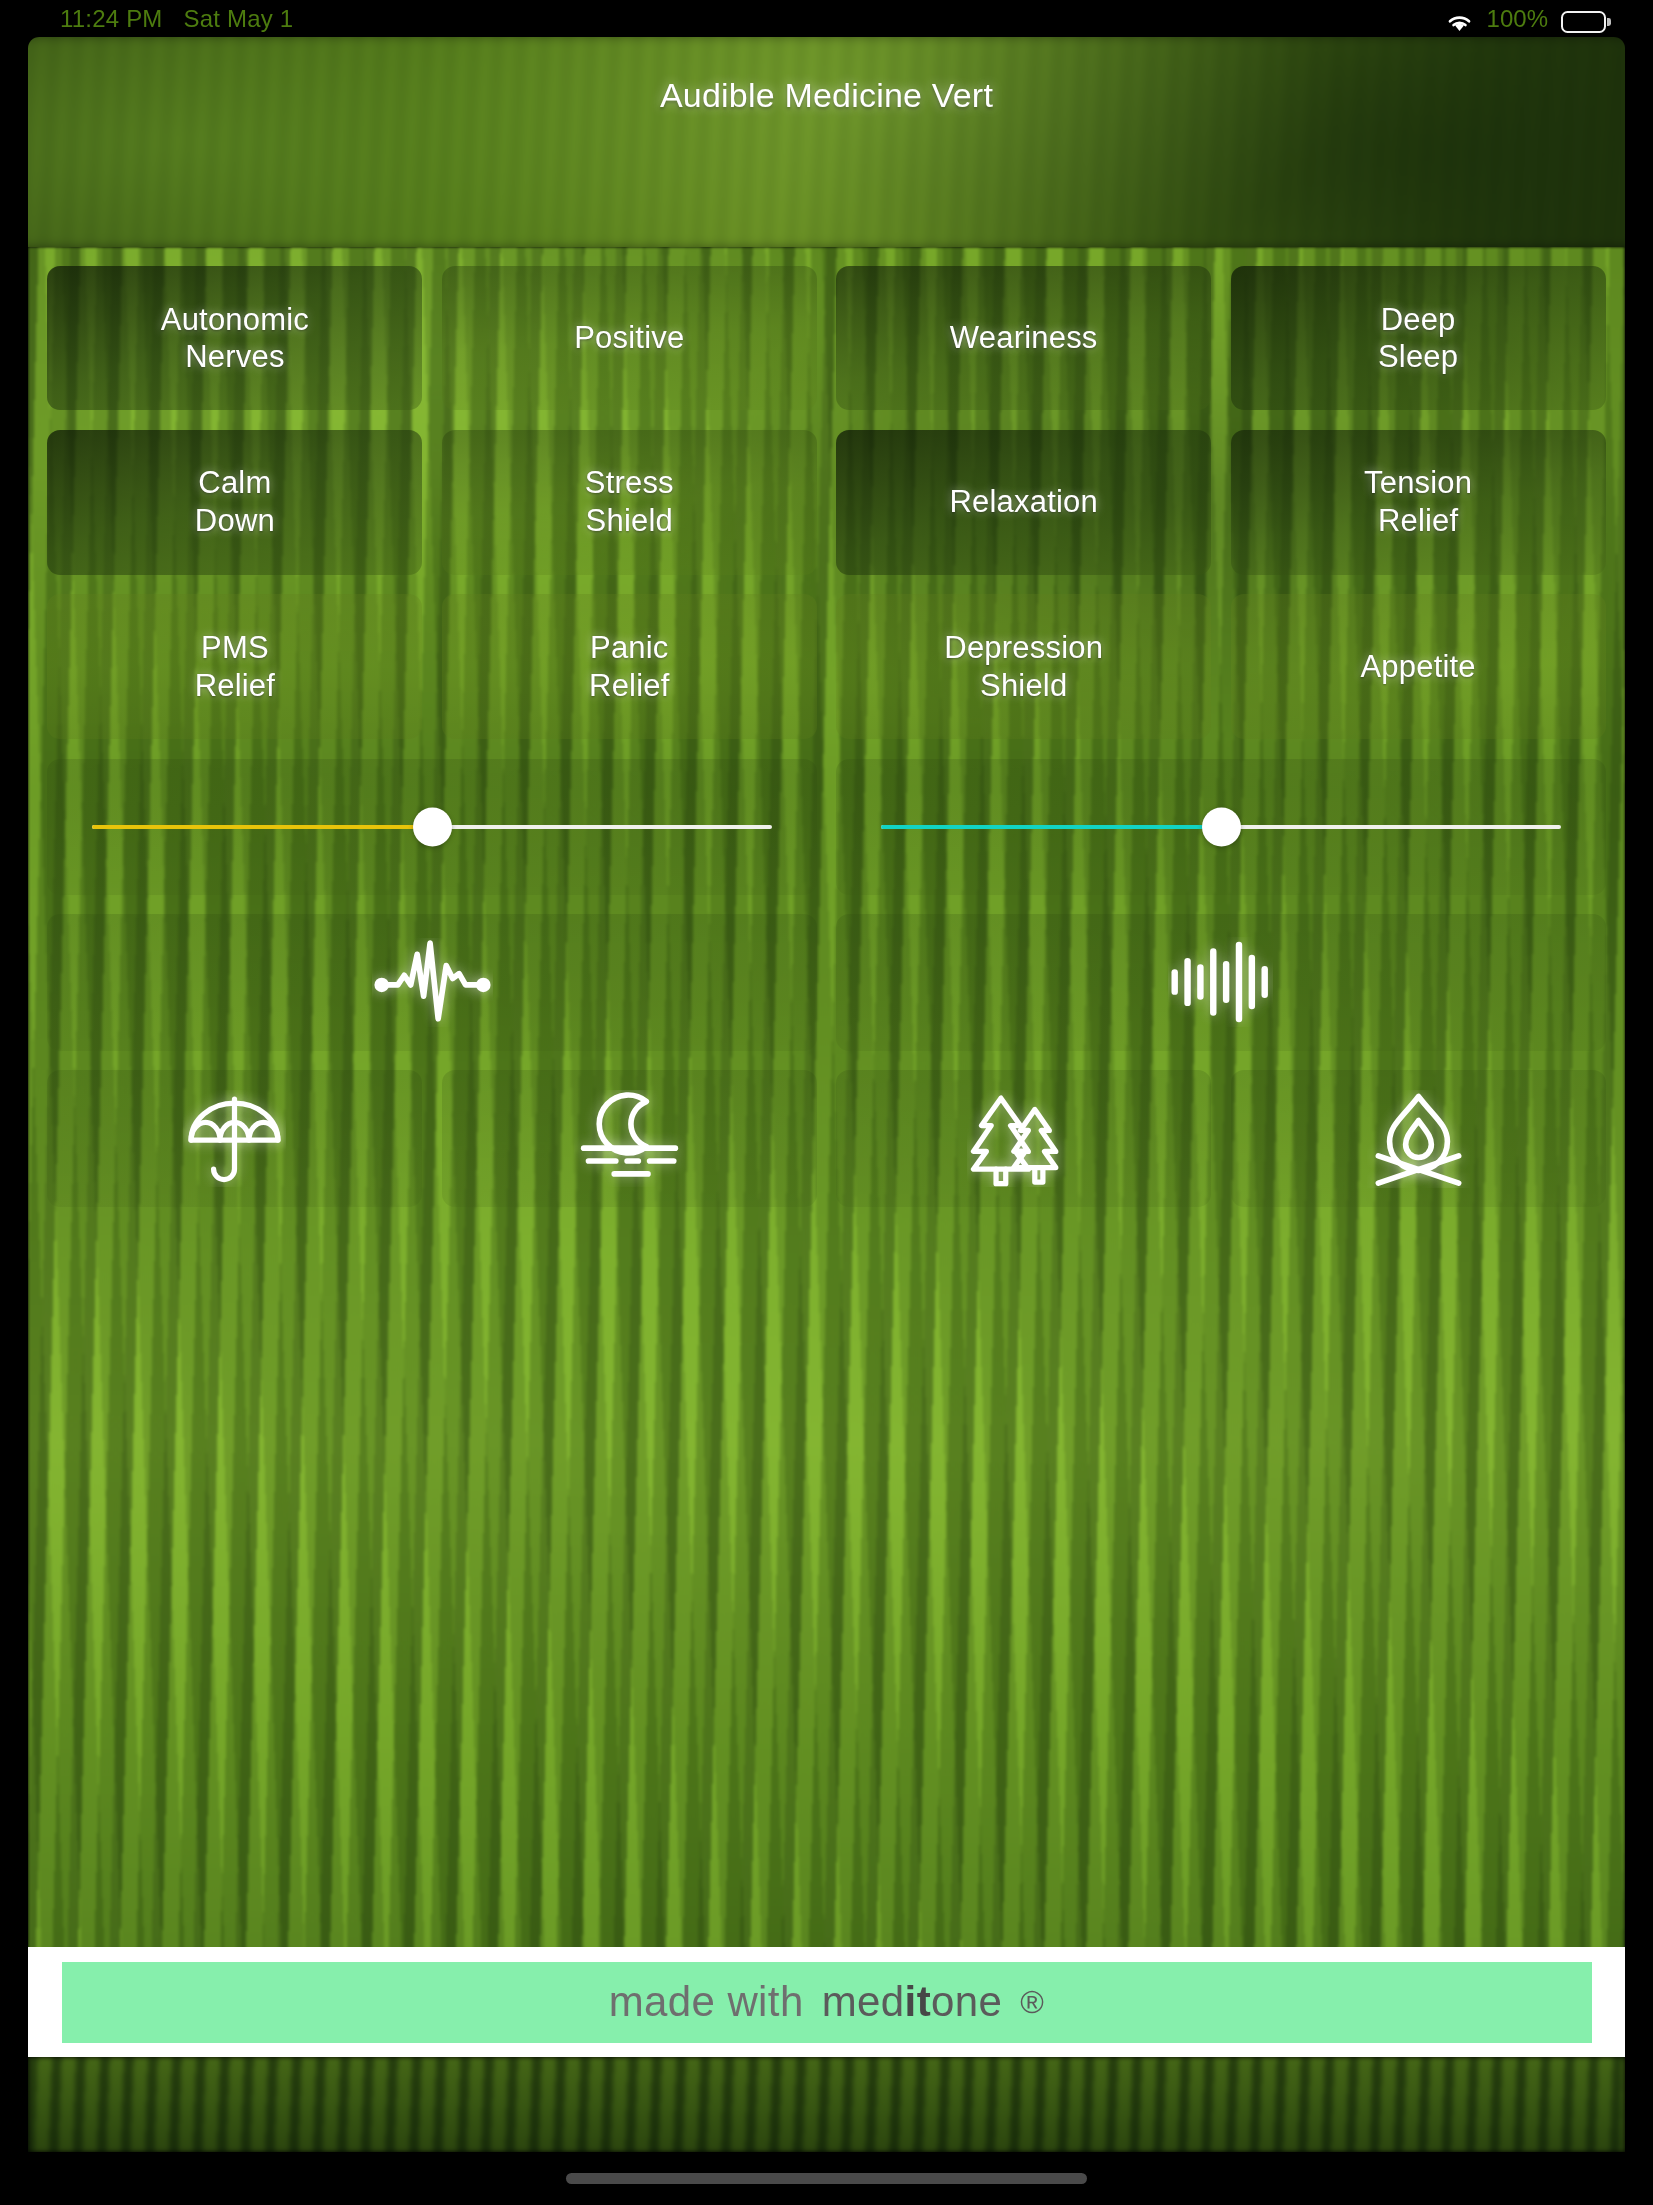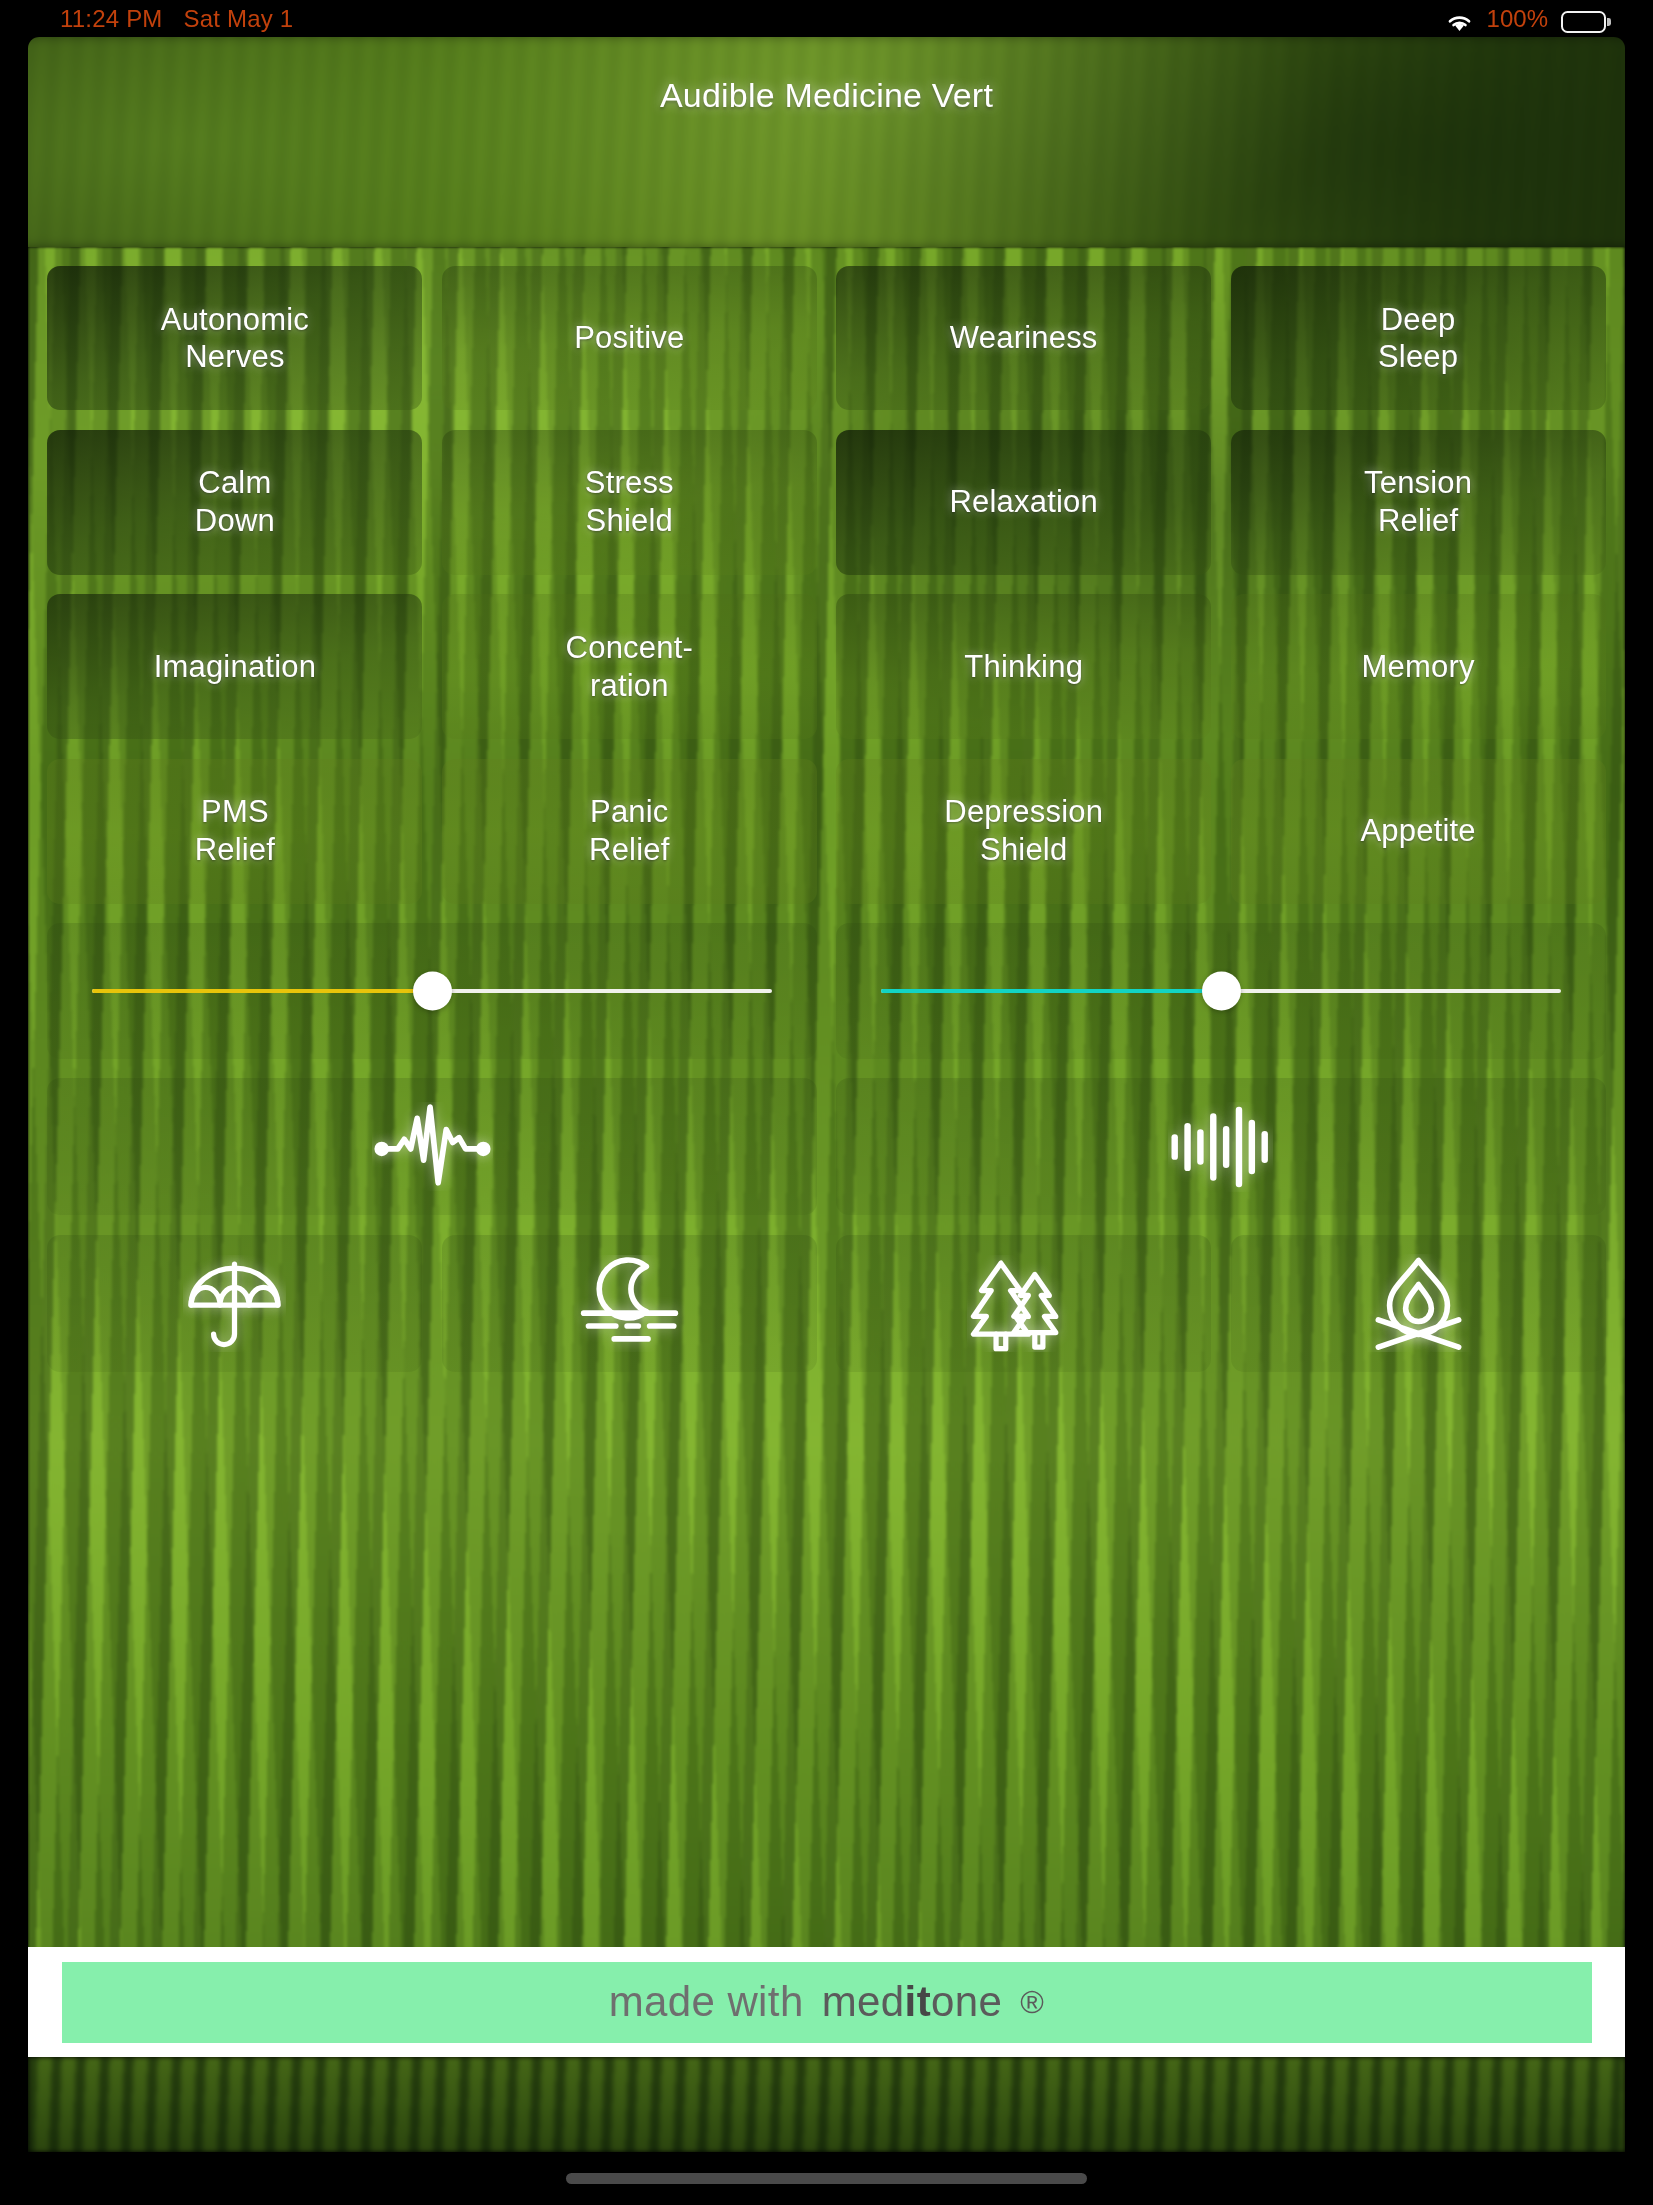"11:24 PM" #status-bar { color: #c2410c -> #4d7c0f }
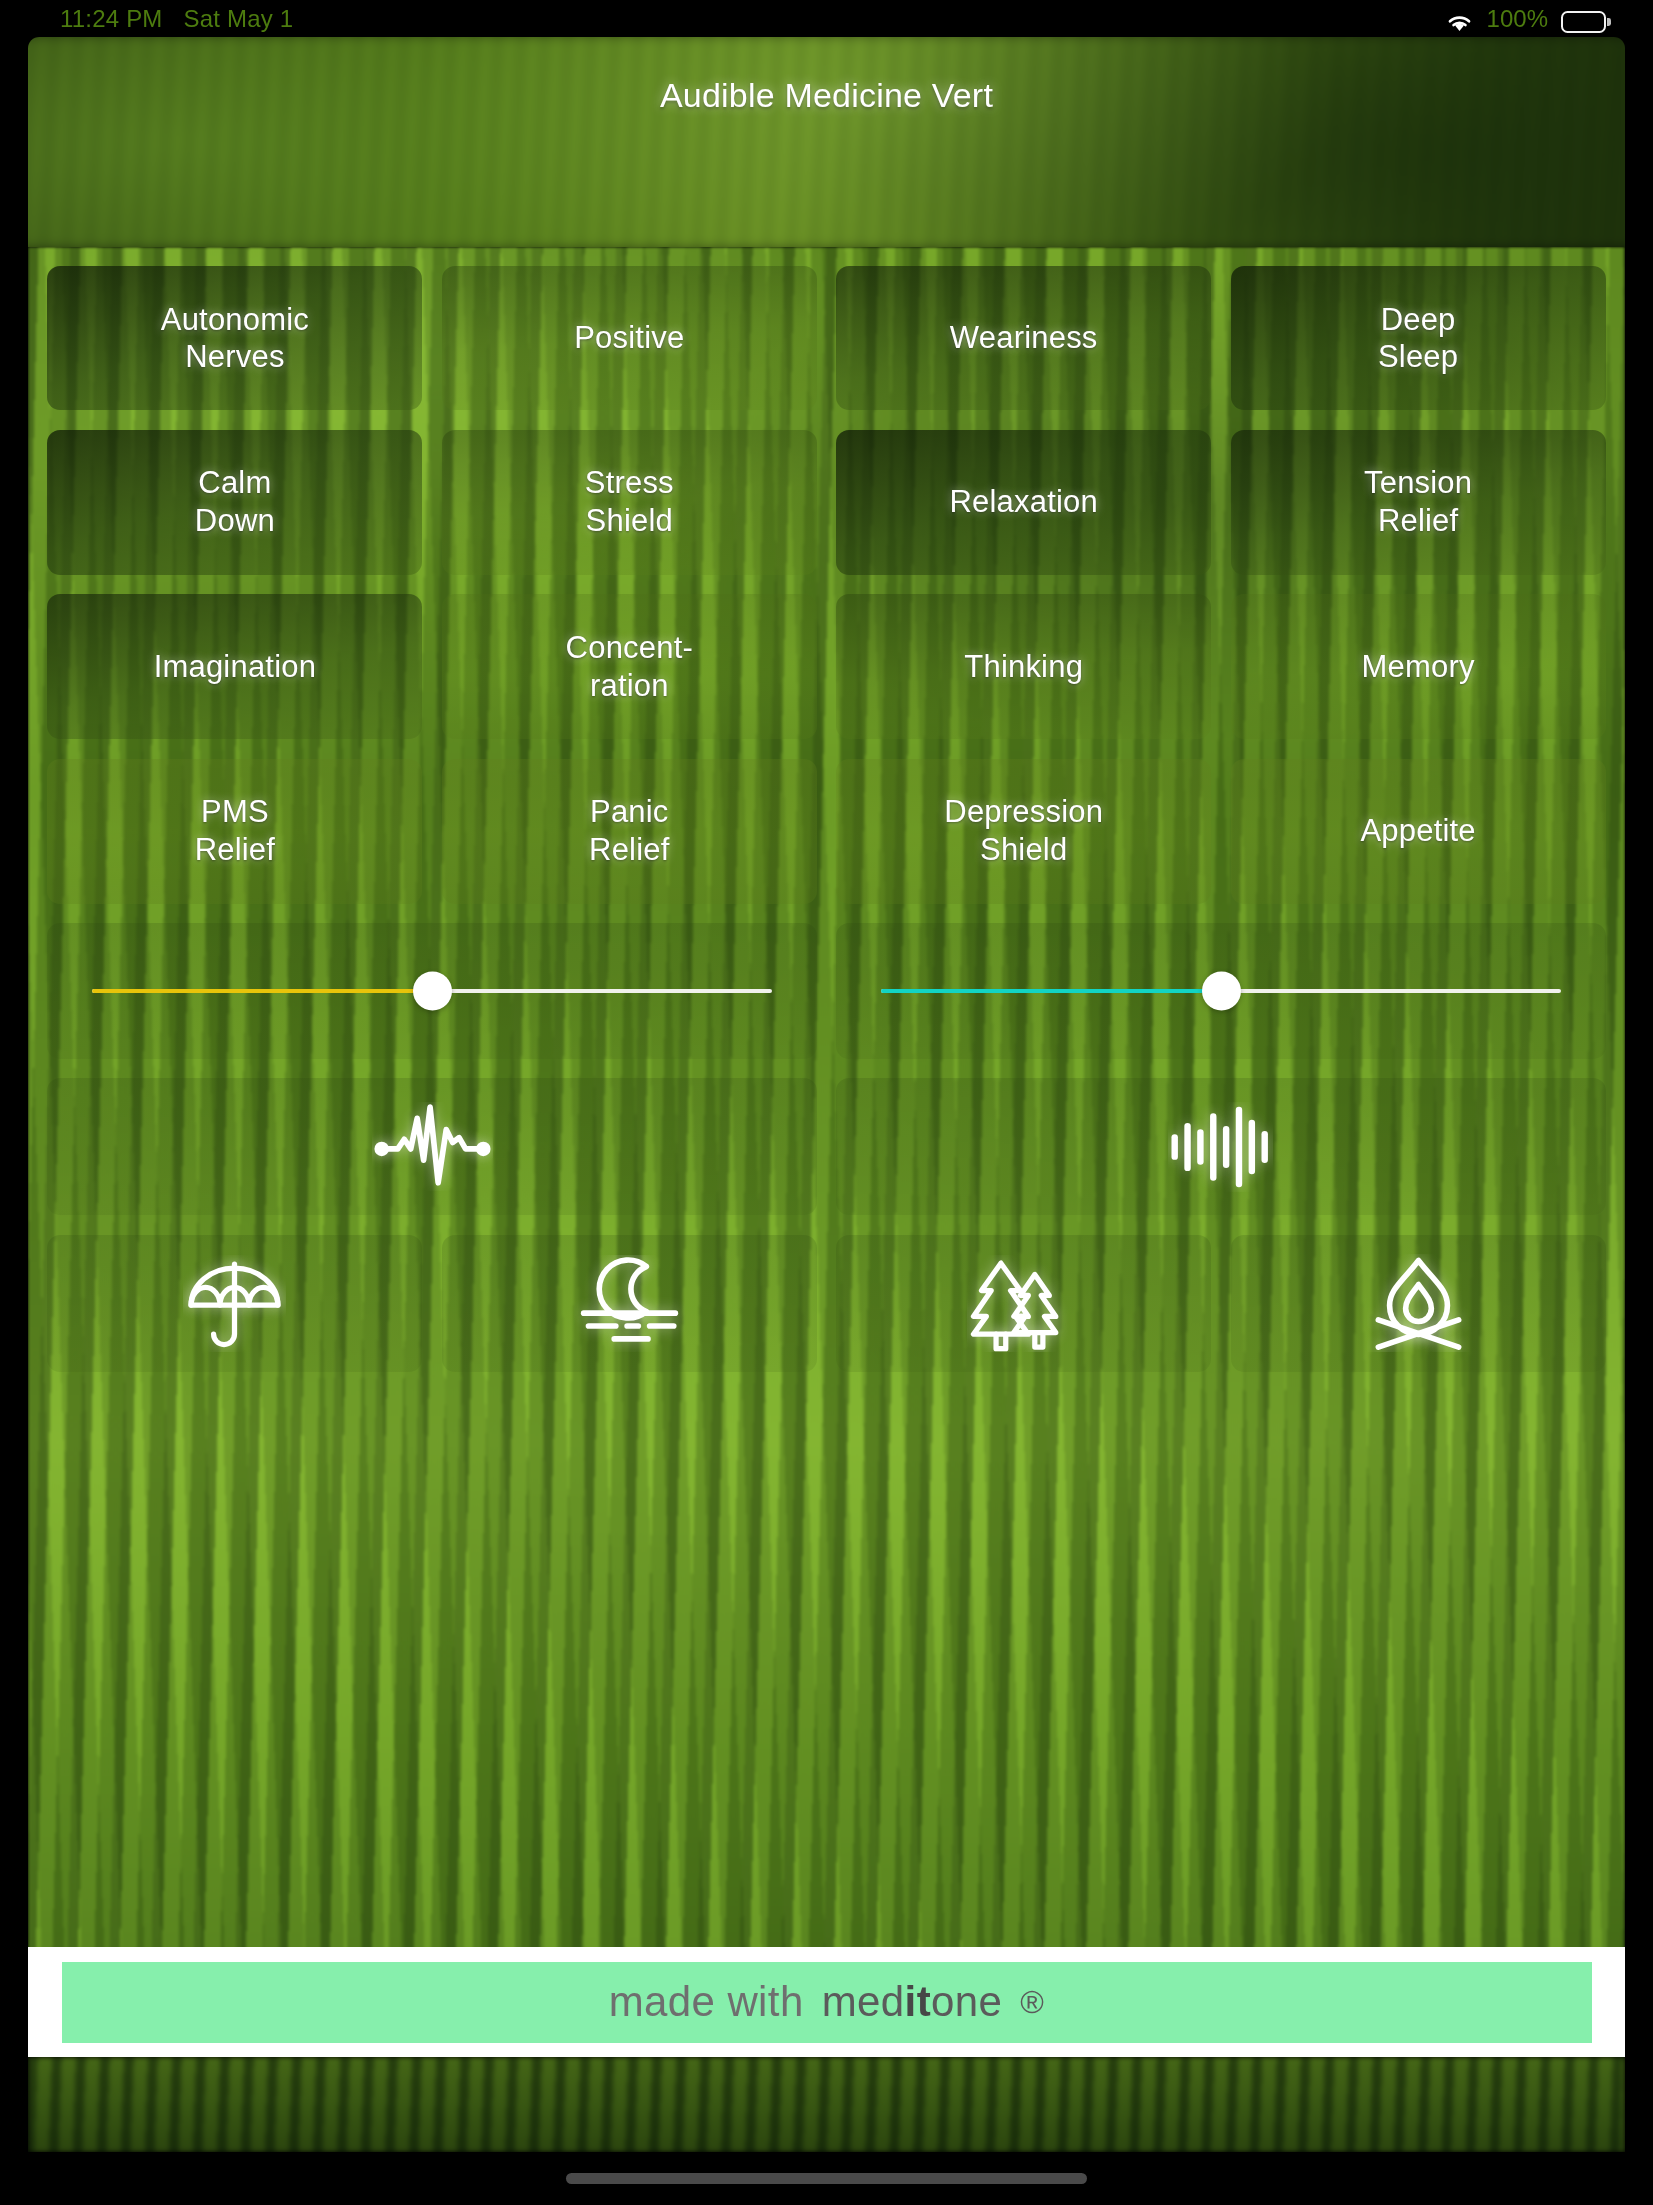"Imagination" div.row { html: <div> <div> <div></div> <span>Imagination</span> </div> <div> <div></div> <span>Concent- ration</span> </div> <div> <div></div> <span>Thinking</span> </div> <div> <div></div> <span>Memory</span> </div> </div> -> none }
